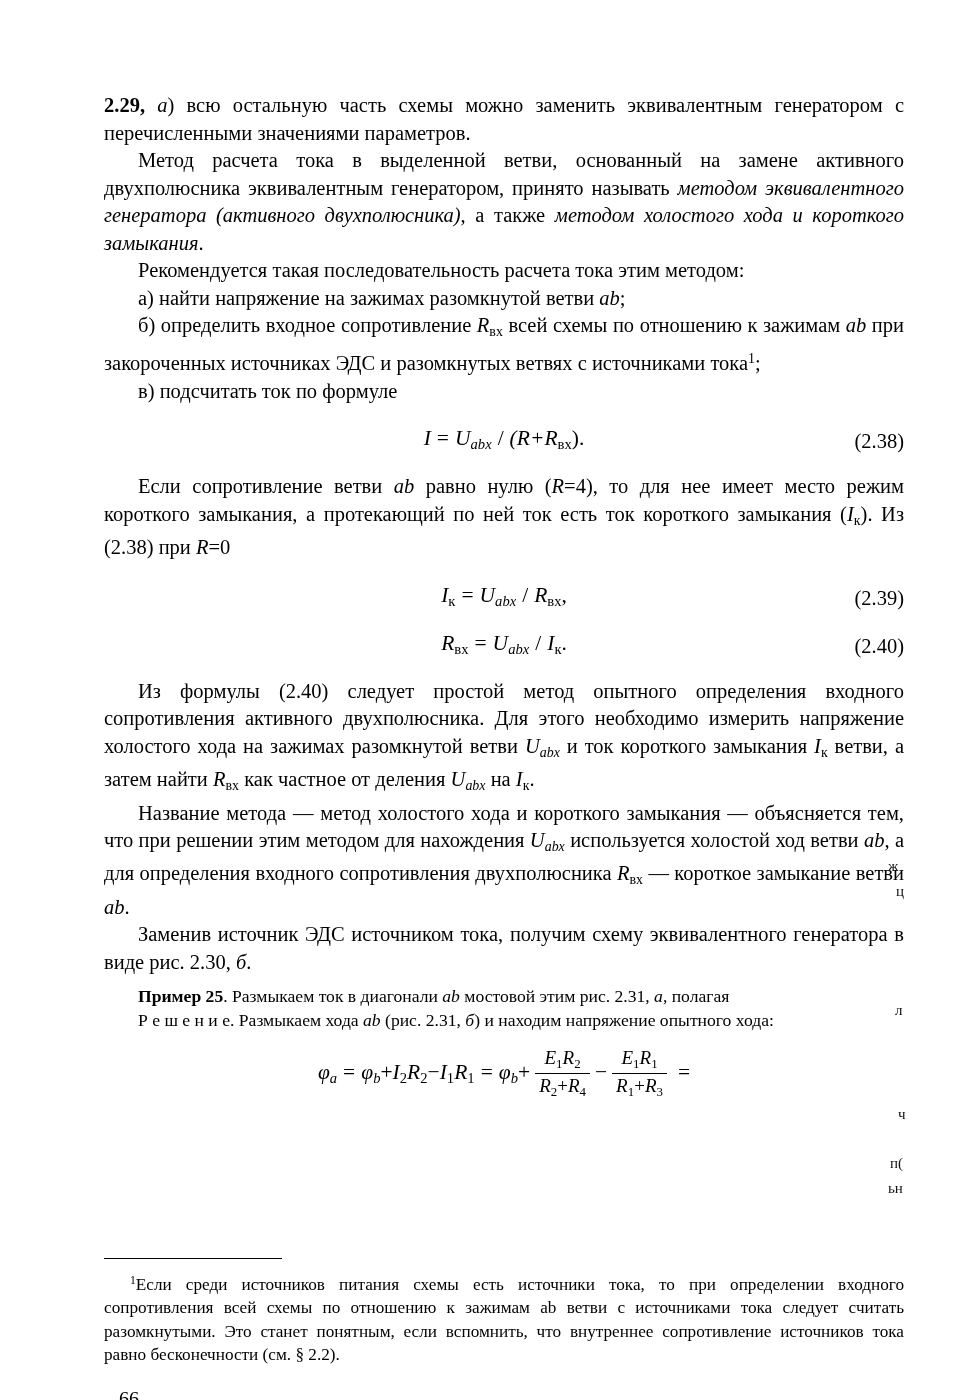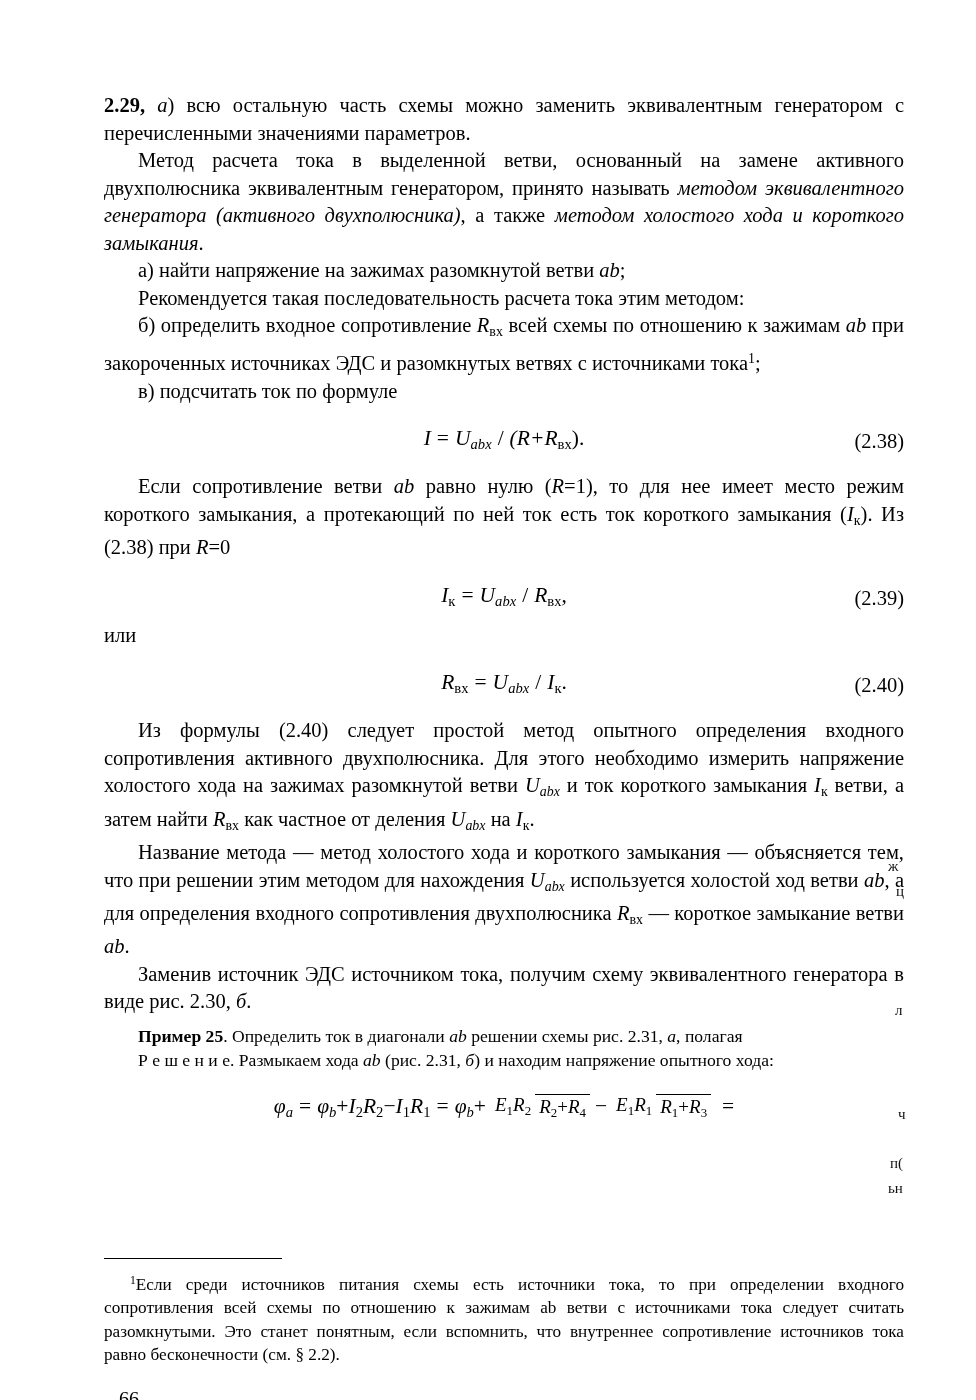"а) найти напряжение на зажимах" p { order: before "Рекомендуется такая последовательность" -> after "Рекомендуется такая последовательность" }
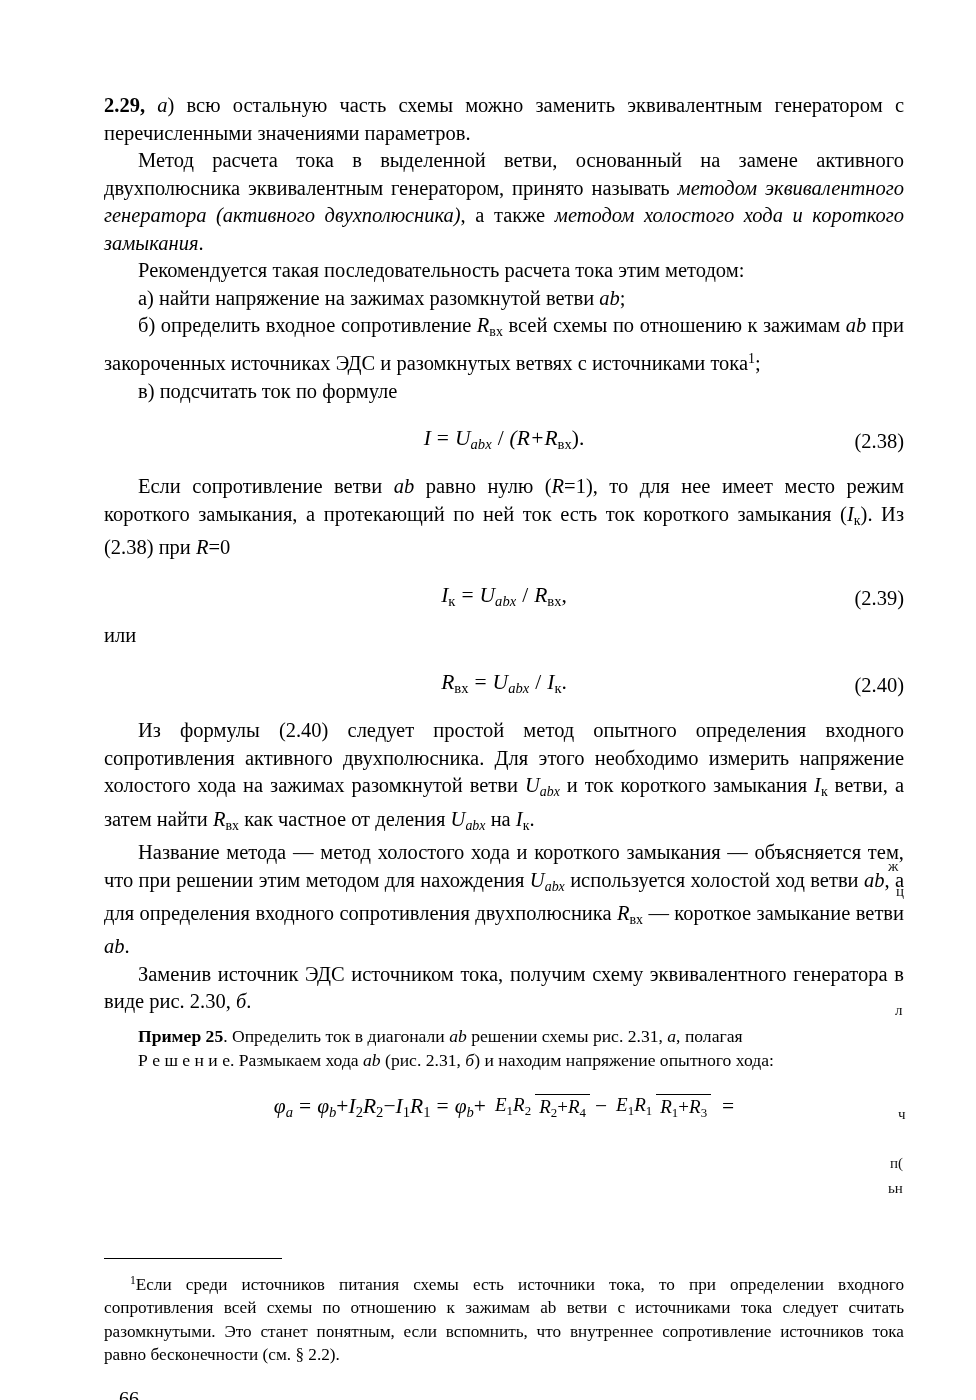"=1), то для нее имеет" span { text: 1 -> 4 }
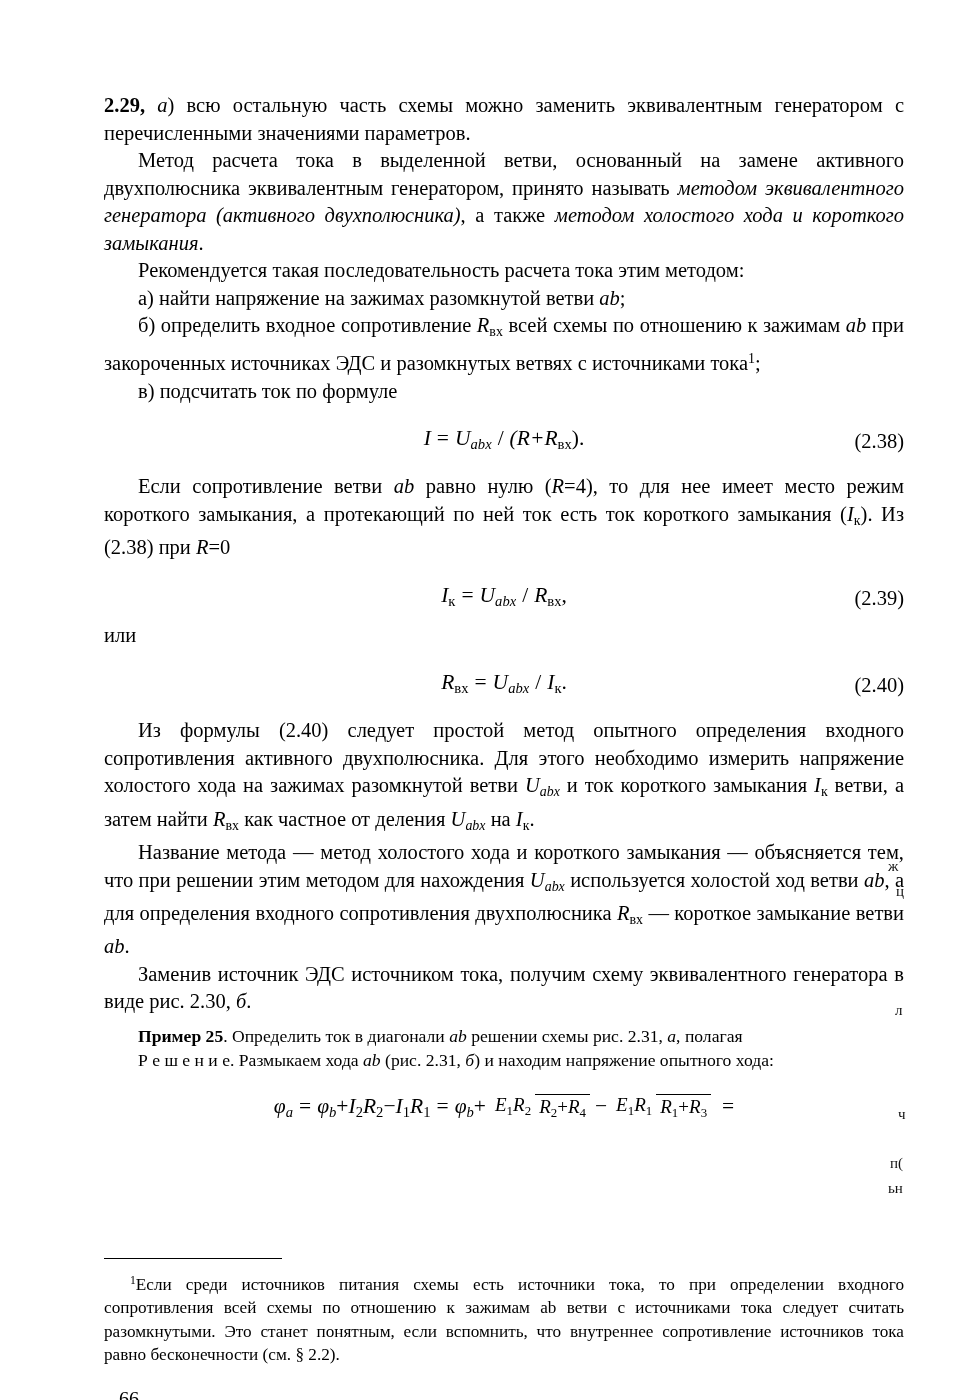"или" p.noindent { html: <p>или</p> -> none }
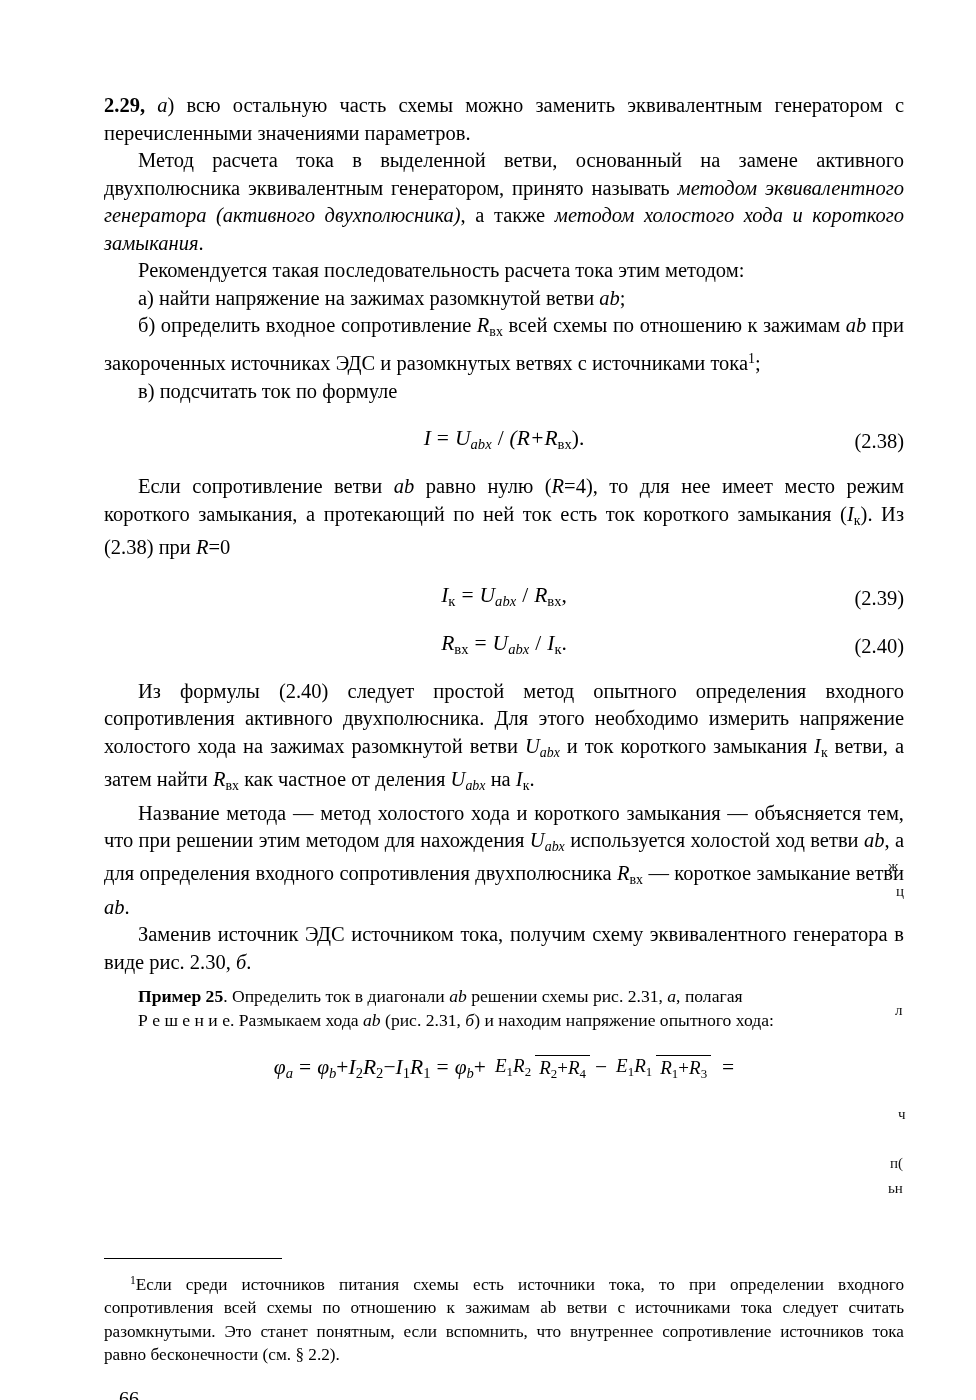". Определить ток в диагонали" span { text: Определить -> Размыкаем }
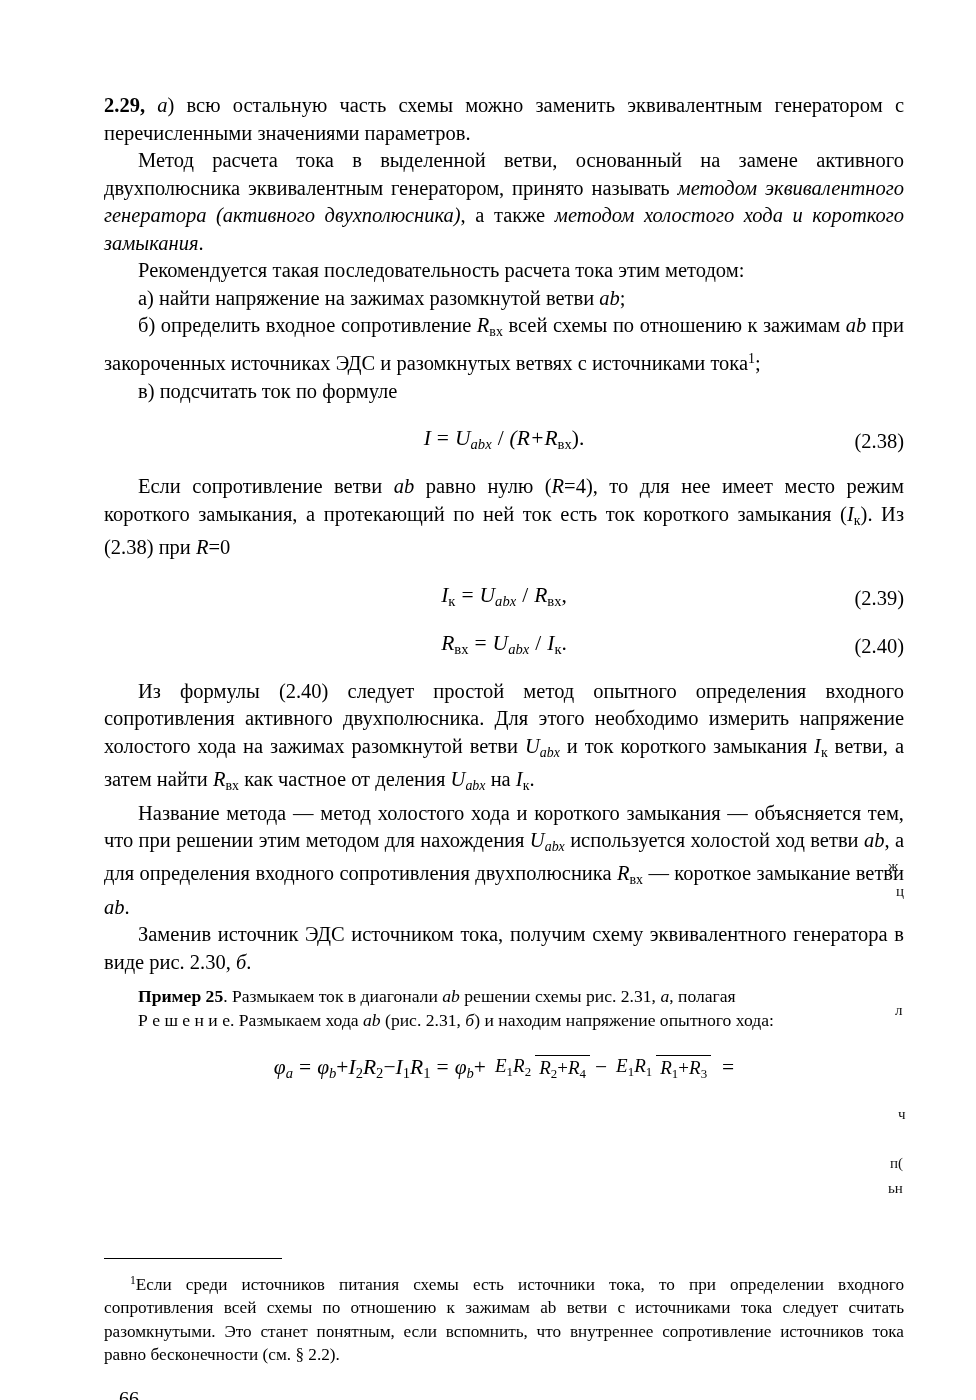"решении схемы рис. 2.31," span { text: решении схемы -> мостовой этим }
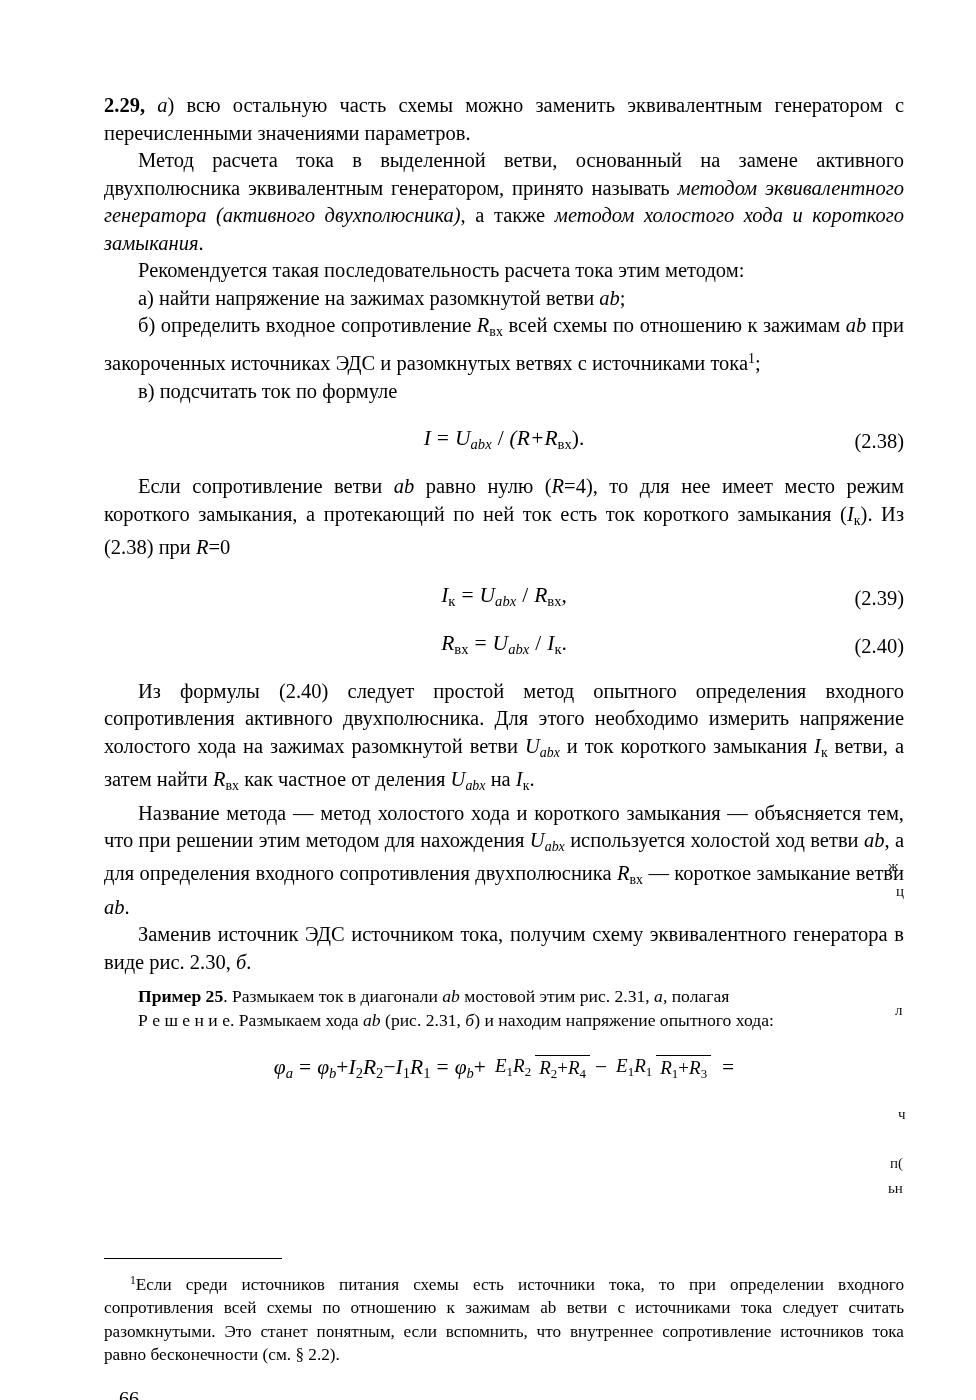"E1R2" .frac { flex-direction: row -> column }
